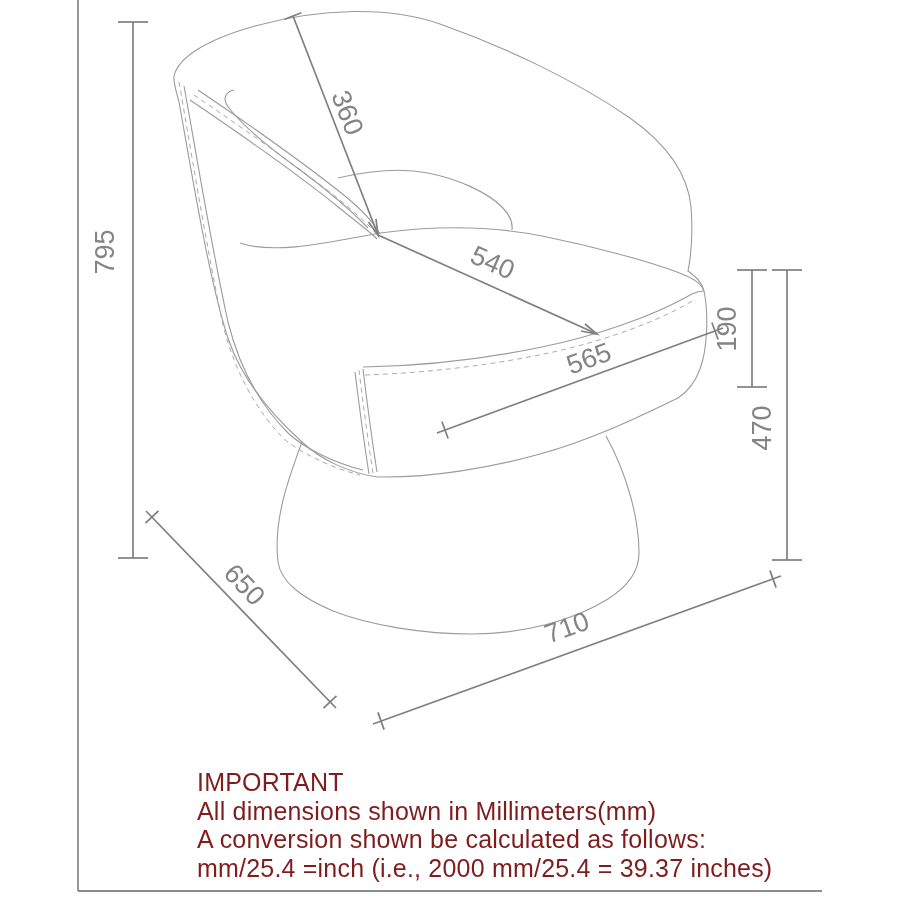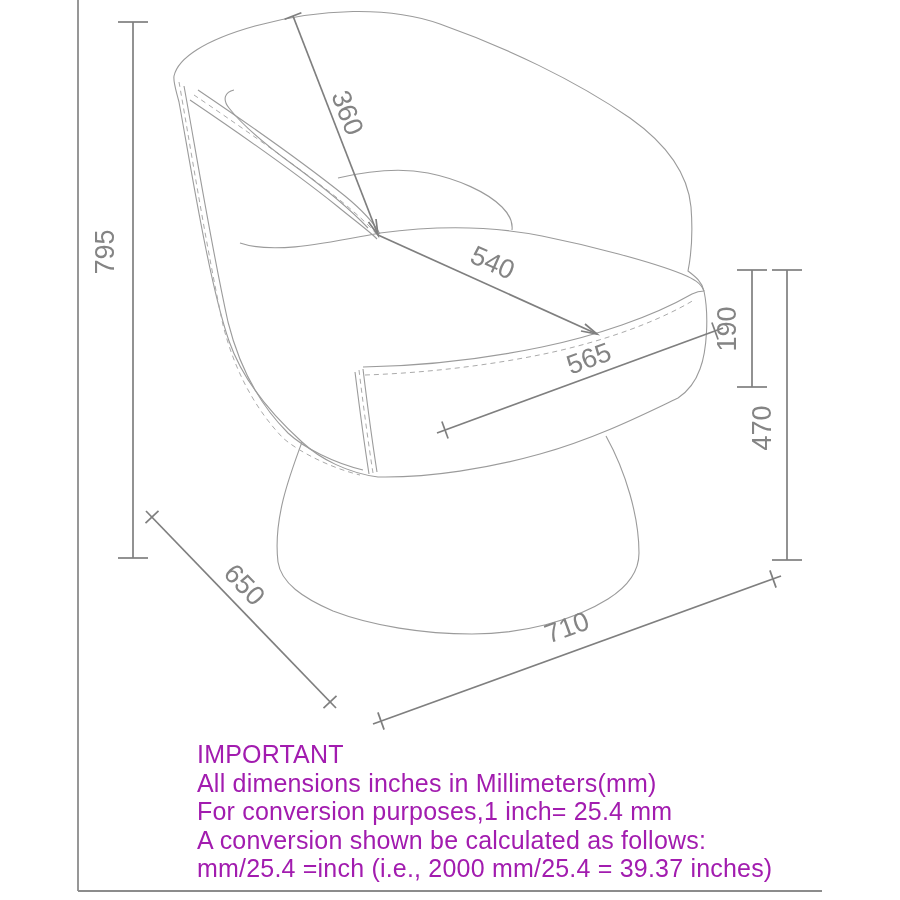"IMPORTANT" .notice { color: #a21caf -> #7f1d1d; top: 740px -> 768px }
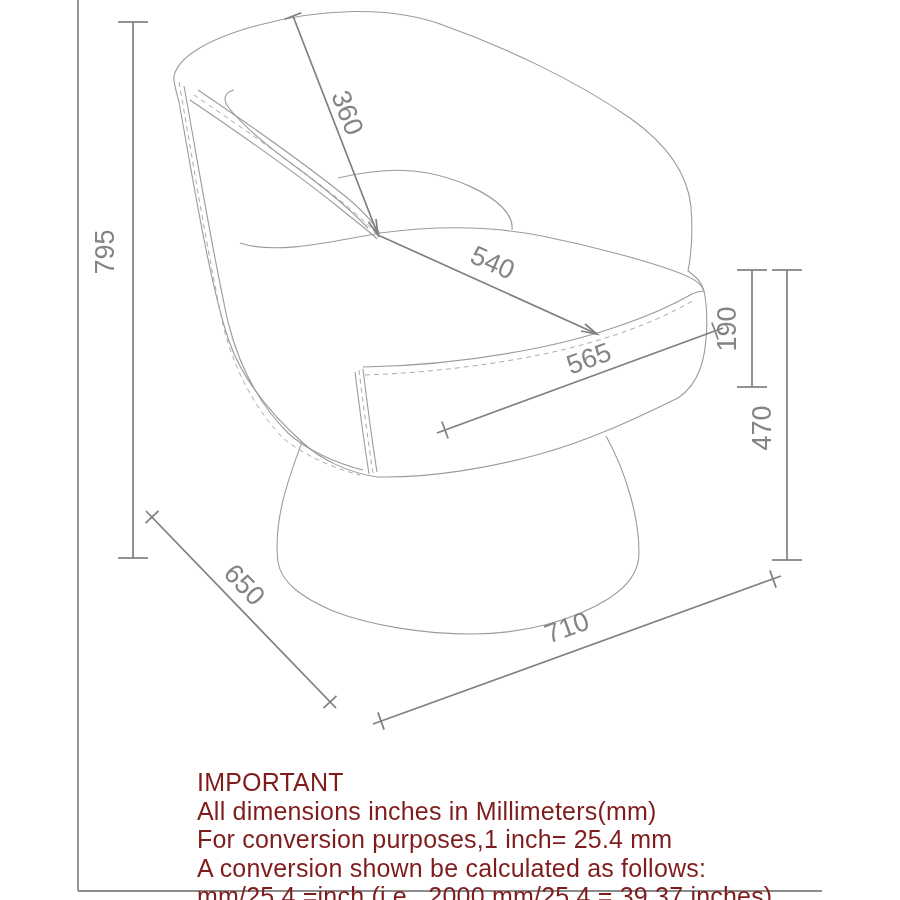"All dimensions inches in Millimeters(mm)" div { text: inches -> shown }
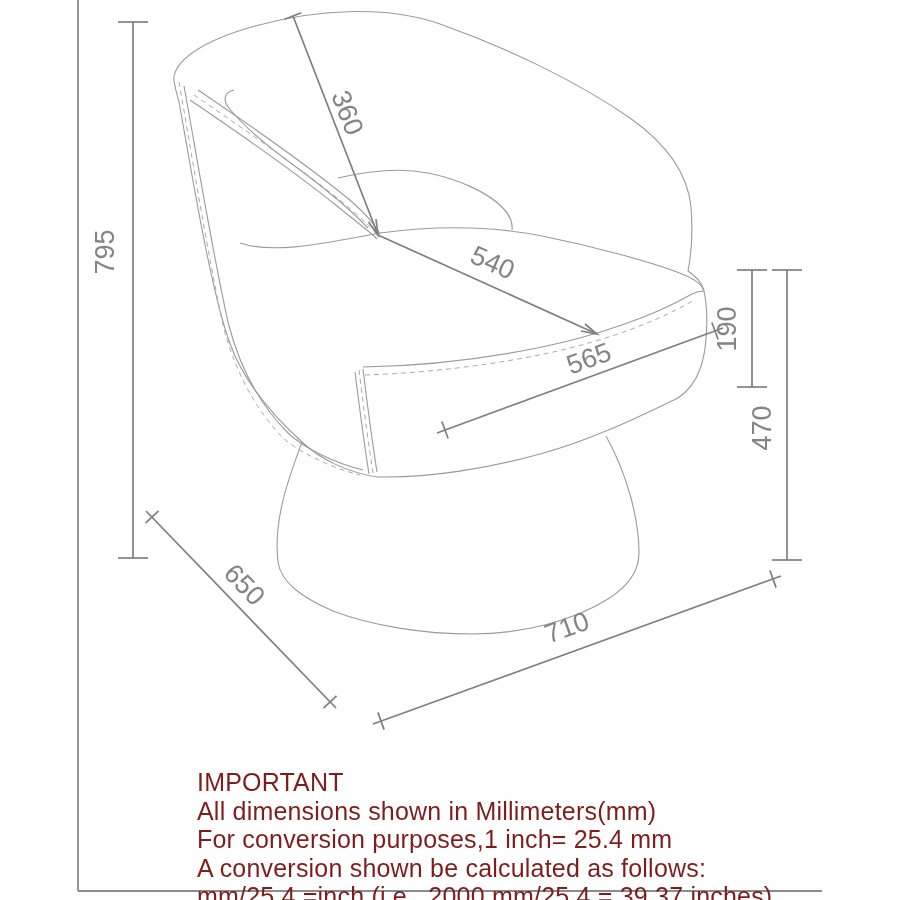"For conversion purposes,1 inch= 25.4" div { html: <div>For conversion purposes,1 inch= 25.4 mm</div> -> none }
